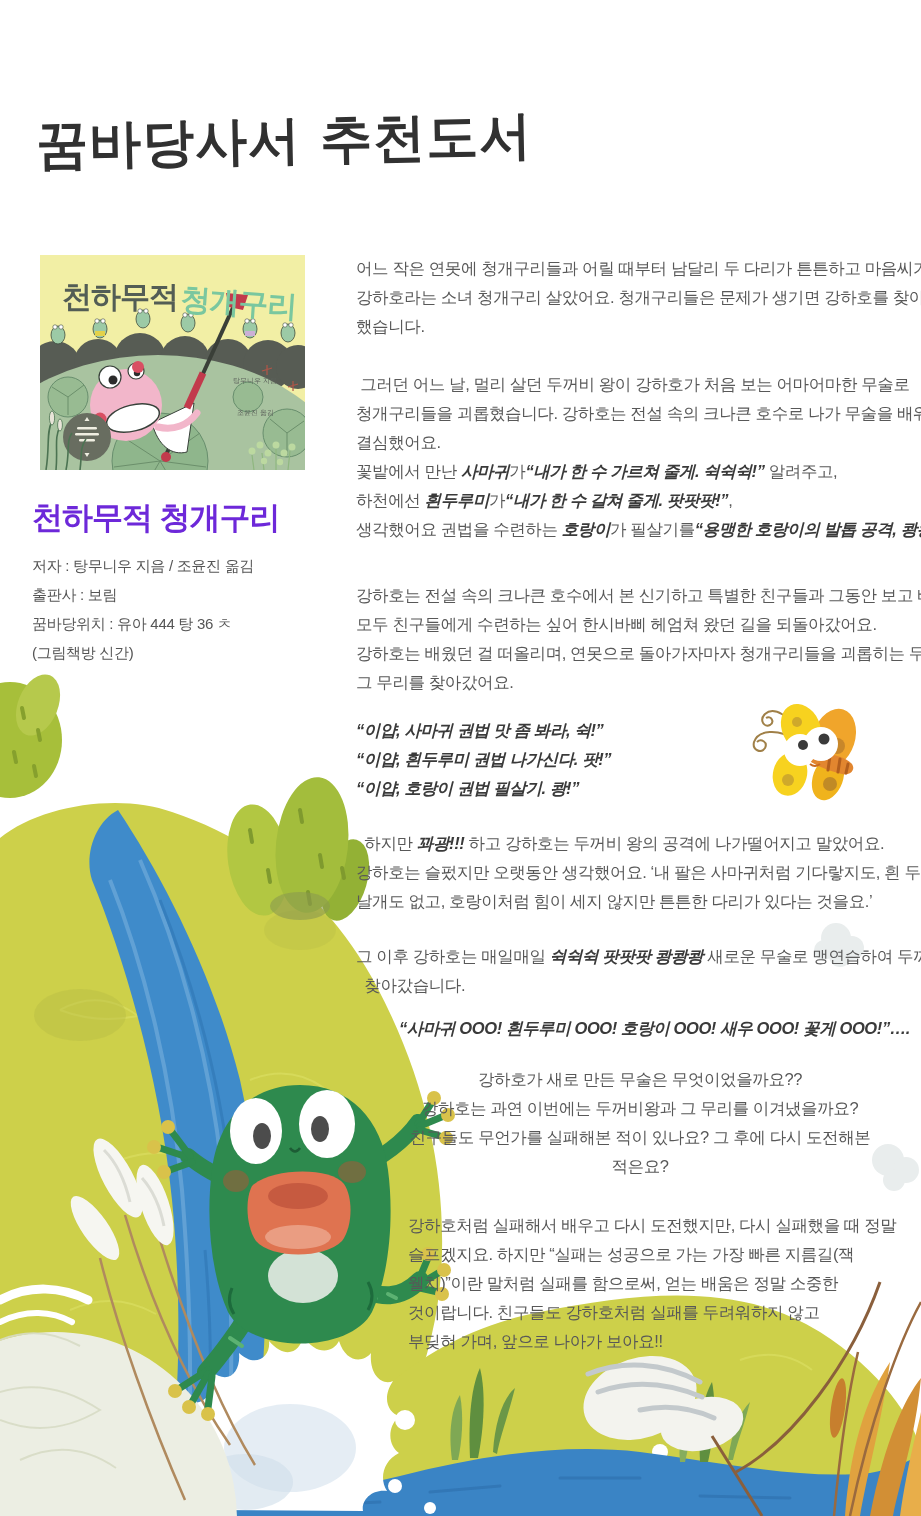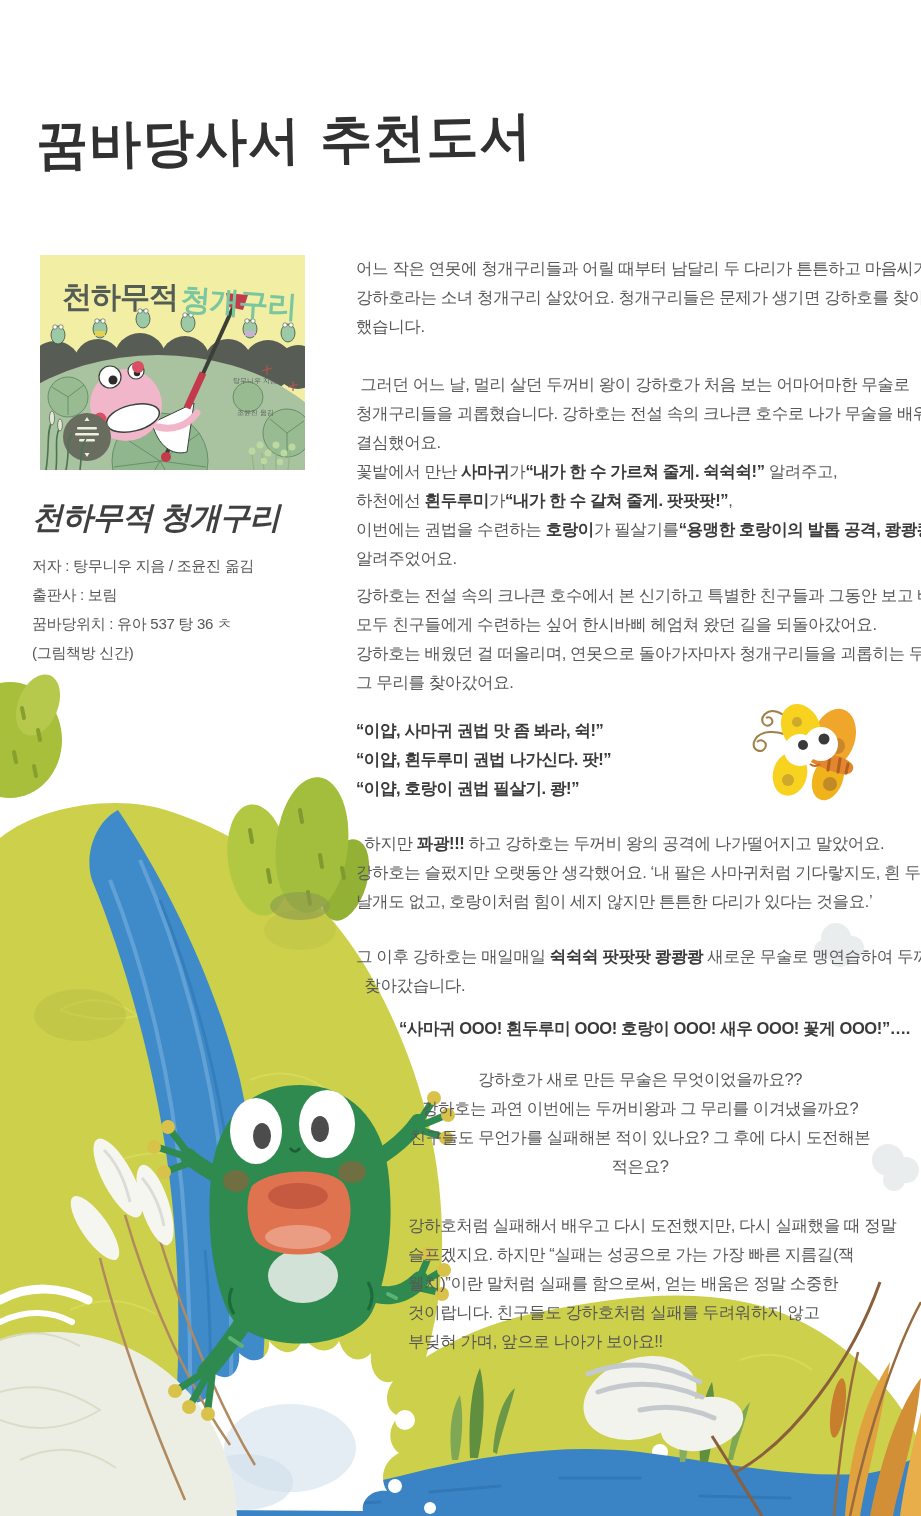"사마귀" .para .b { font-style: none -> italic }
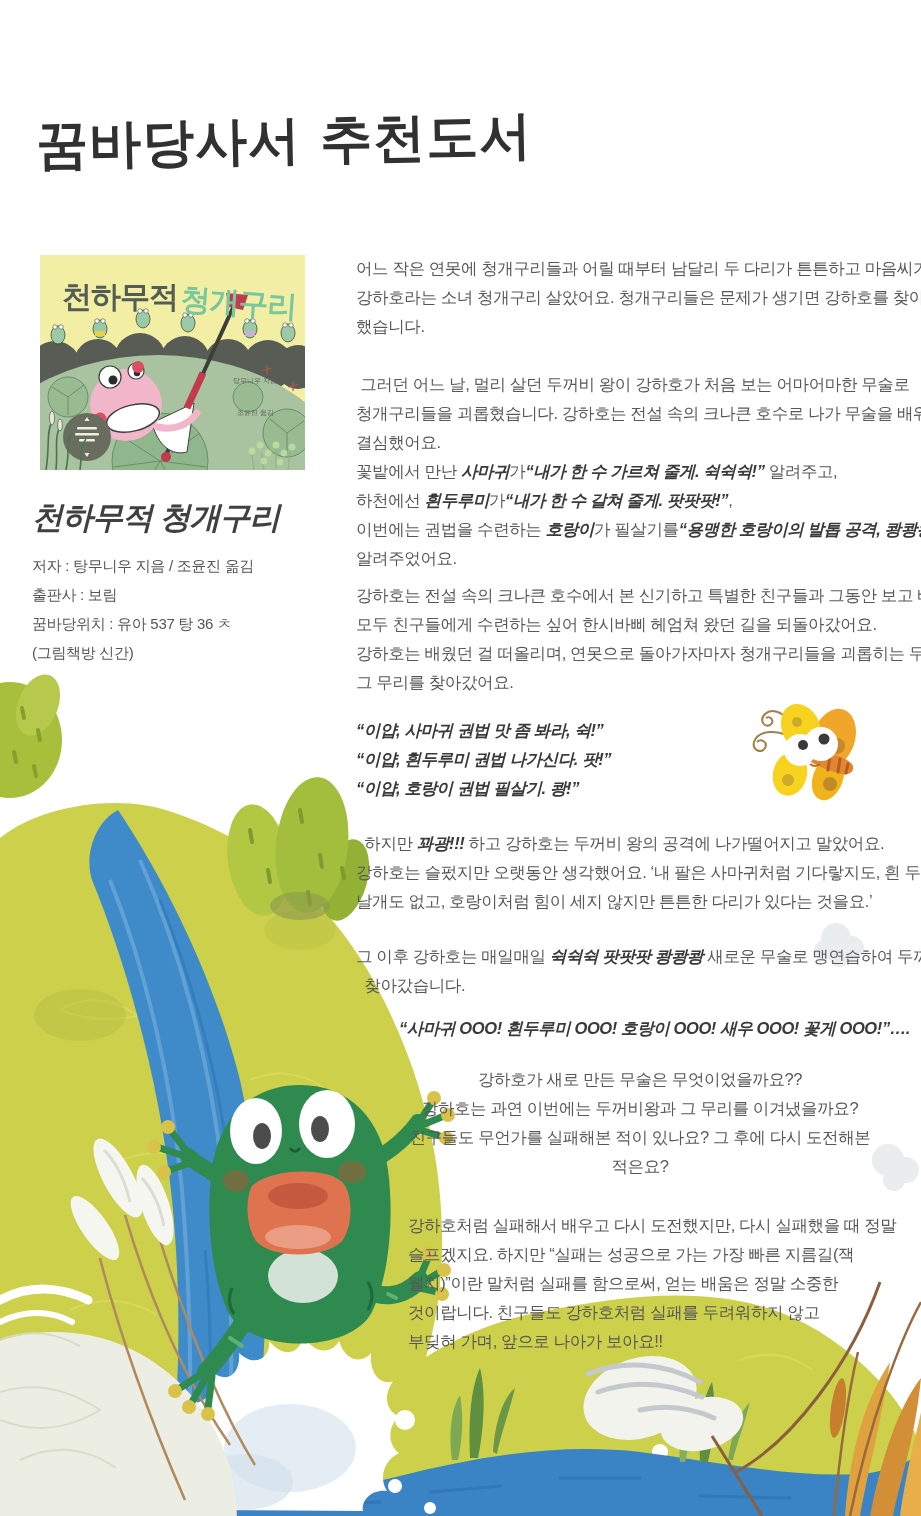"천하무적 청개구리" .book-title { color: #404040 -> #6d28d9; font-style: italic -> none }
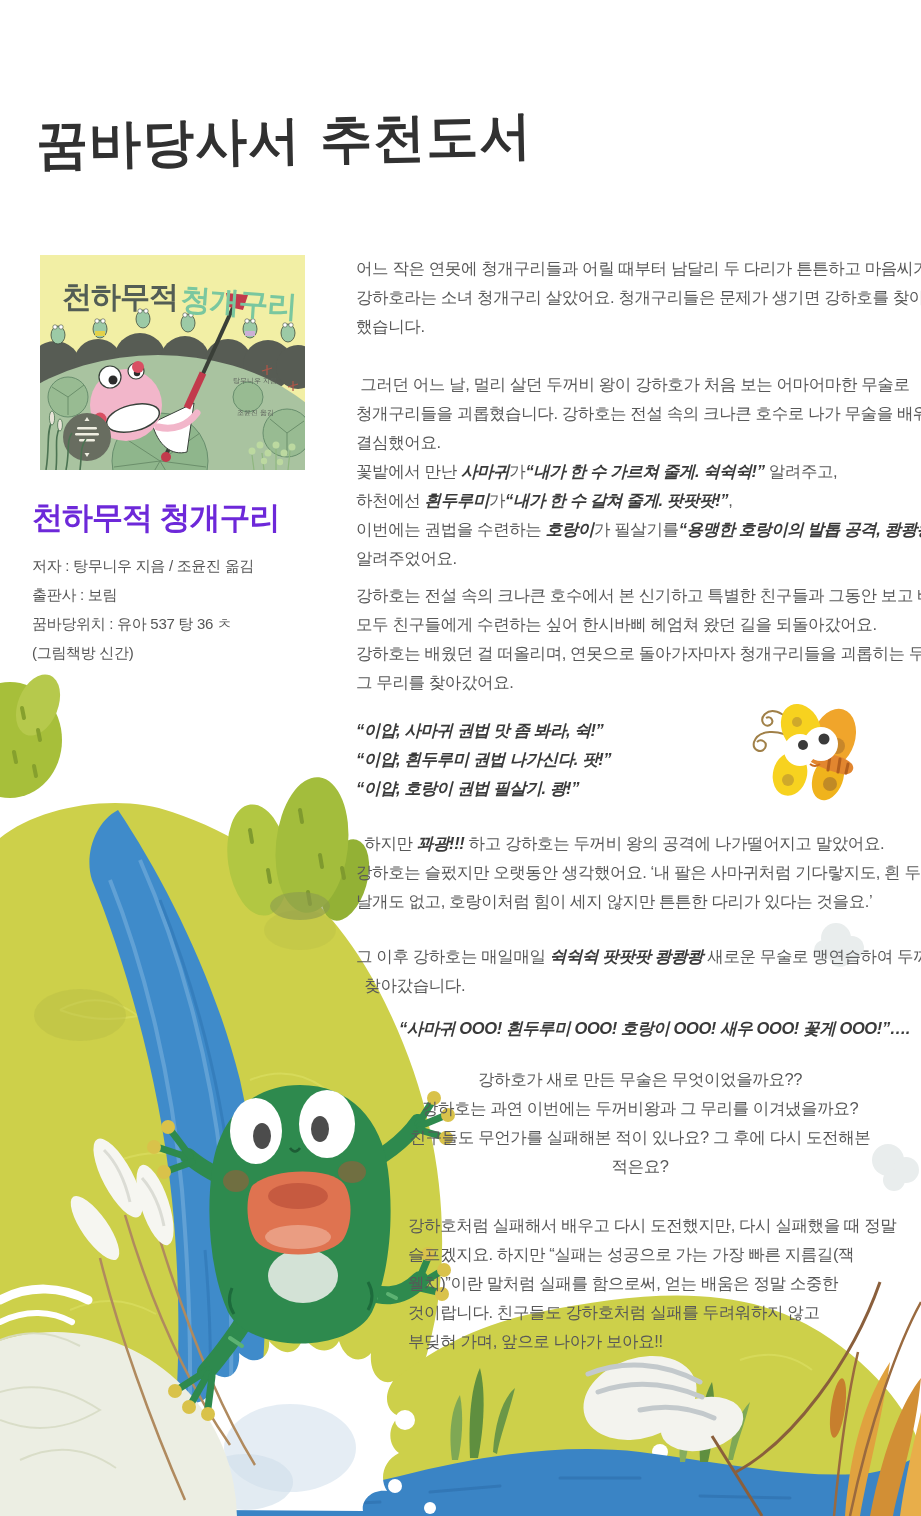"이번에는 권법을 수련하는" span { text: 이번에는 -> 생각했어요 }
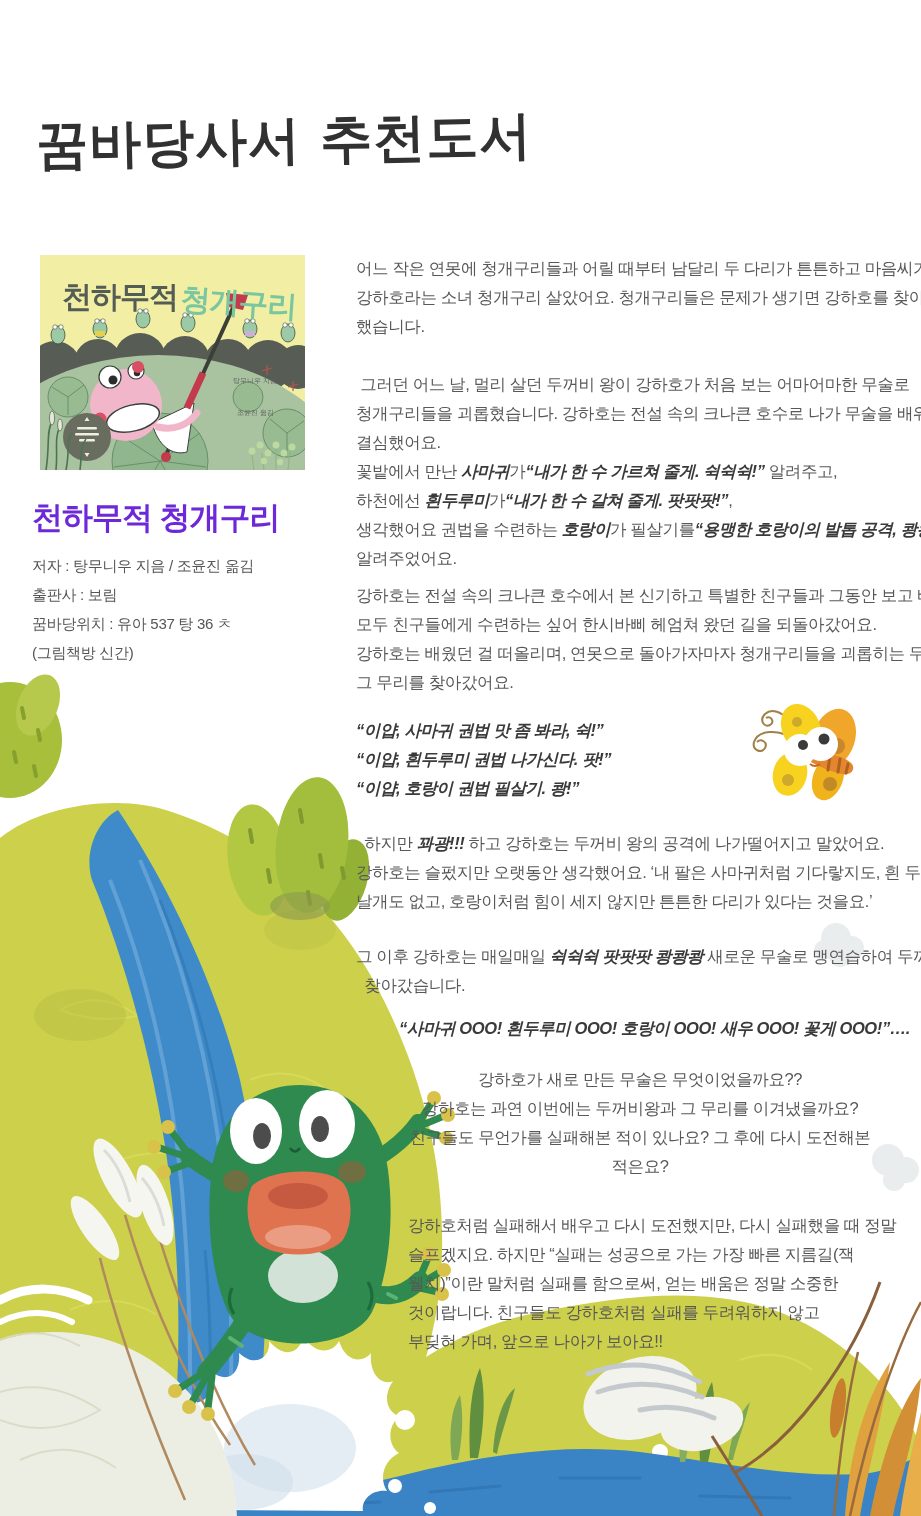"알려주었어요." div { html: <div><span>알려주었어요.</span></div> -> none }
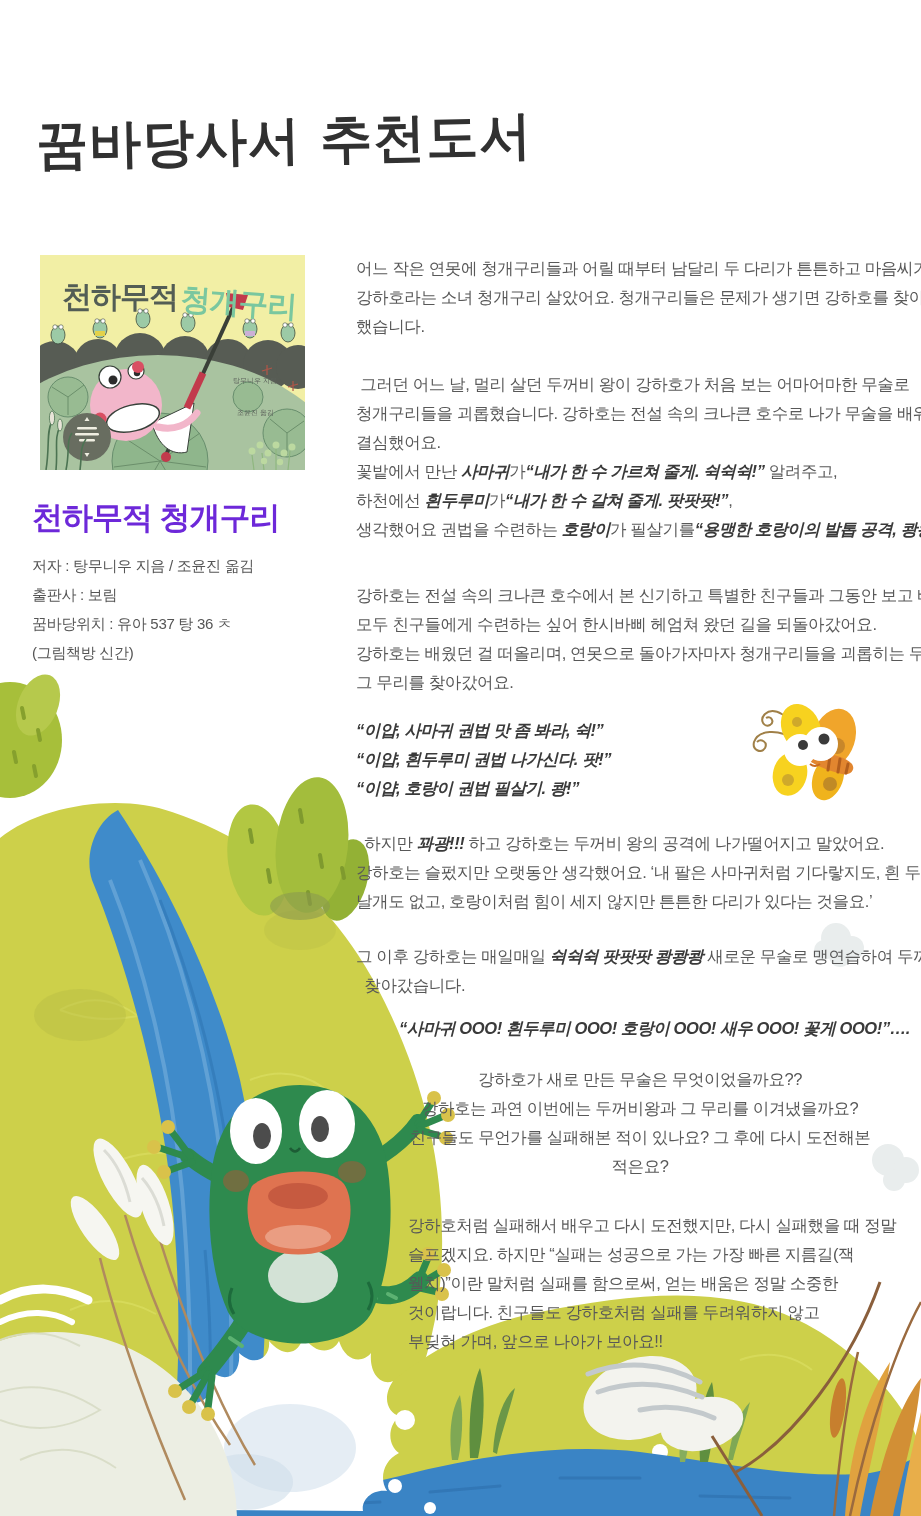"꿈바당위치 : 유아 537 탕" div { text: 537 -> 444 }
